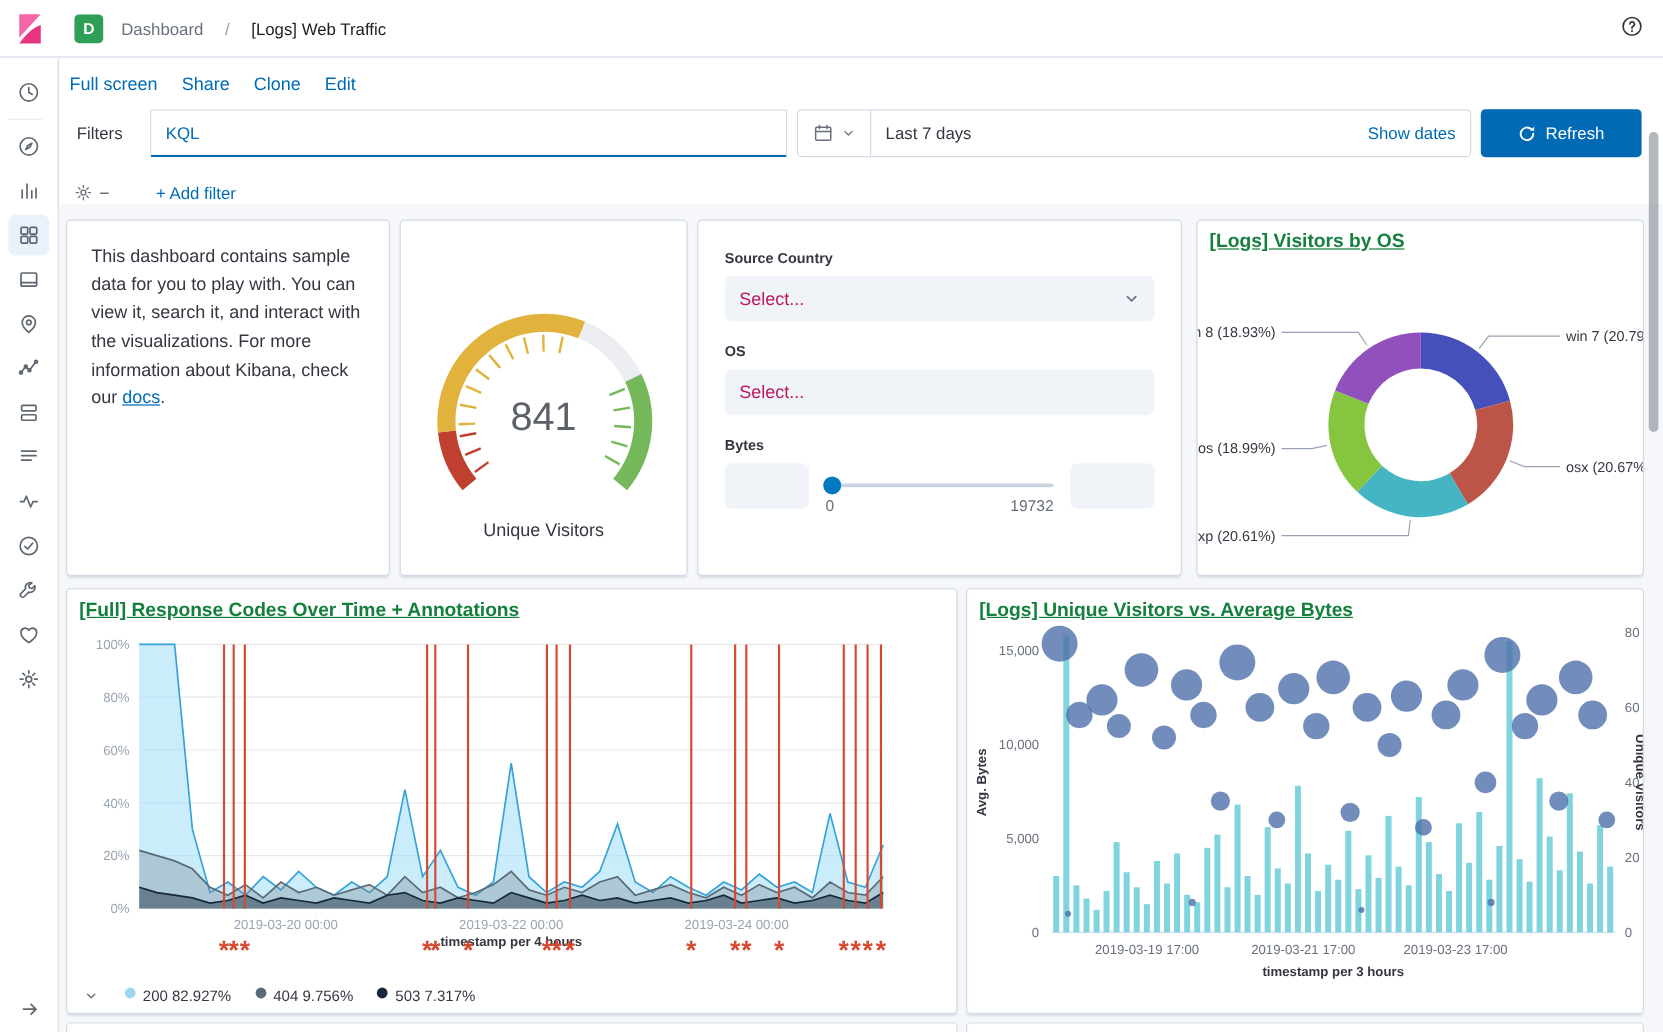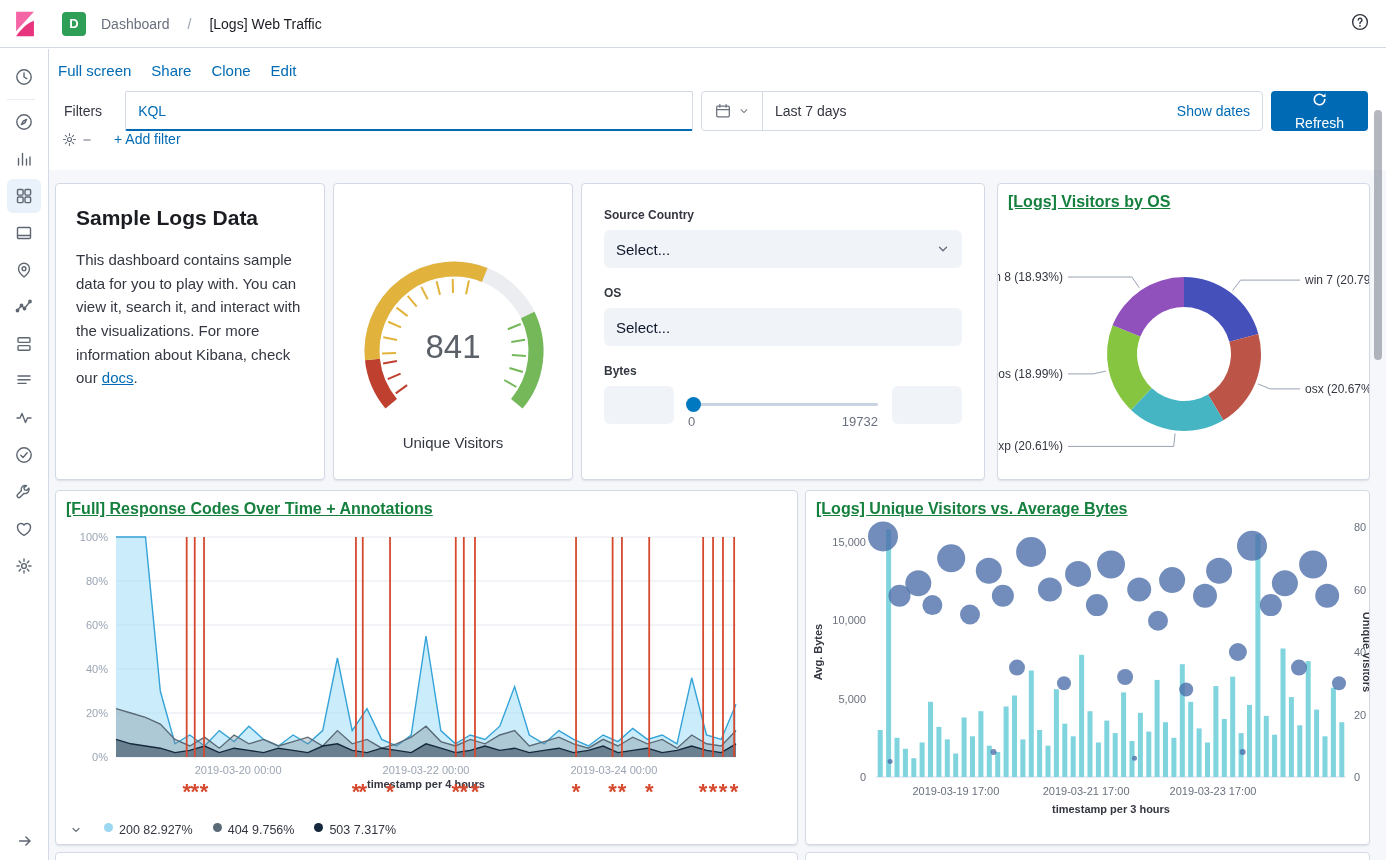"Refresh" .refresh-btn { flex-direction: column -> none; width: 97px -> 134px }
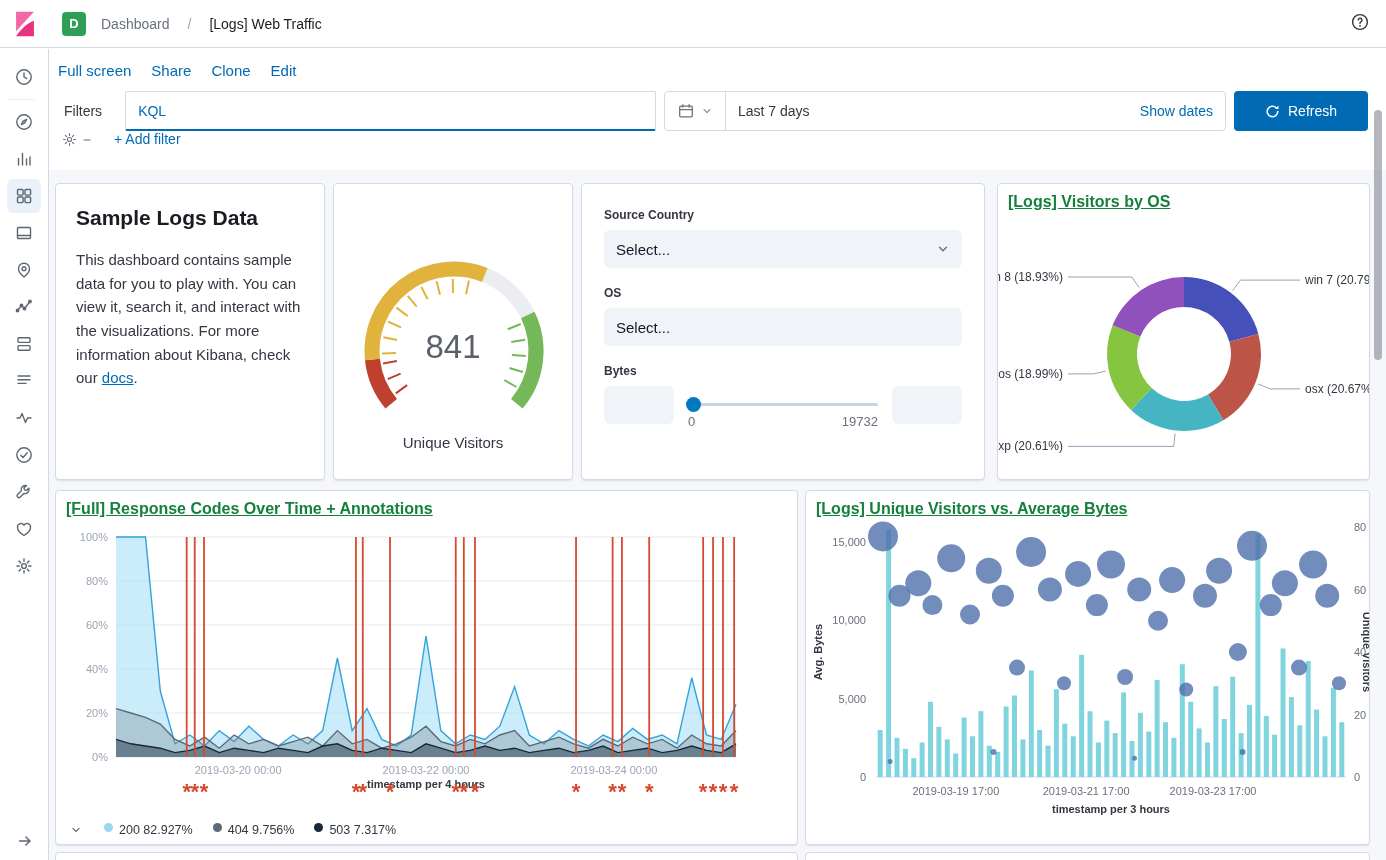"+ Add filter" .addfilter-row { align-items: flex-start -> flex-end; gap: 8px -> 24px }
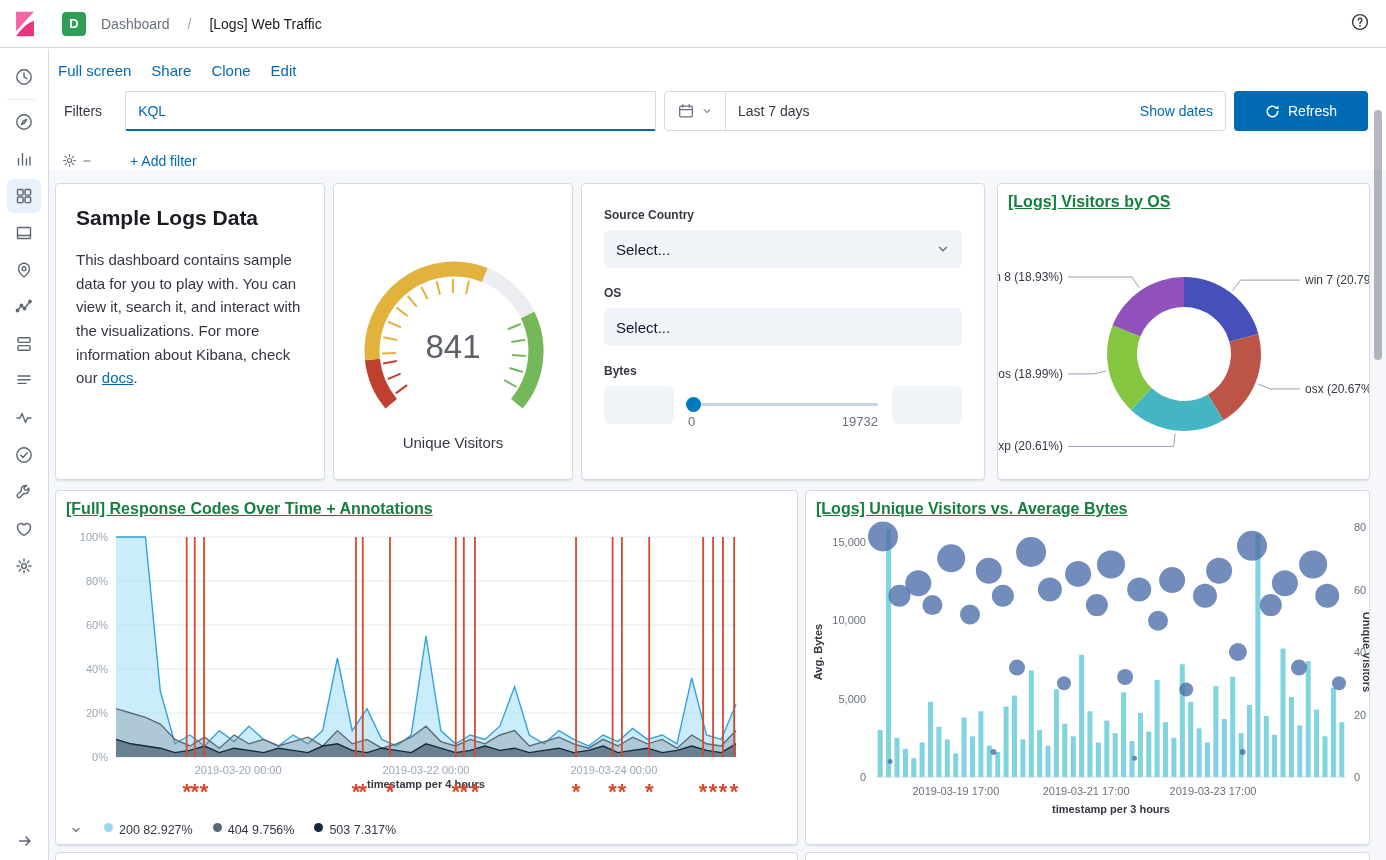"Sample Logs Data" h2 { html: <h2>Sample Logs Data</h2> -> none }
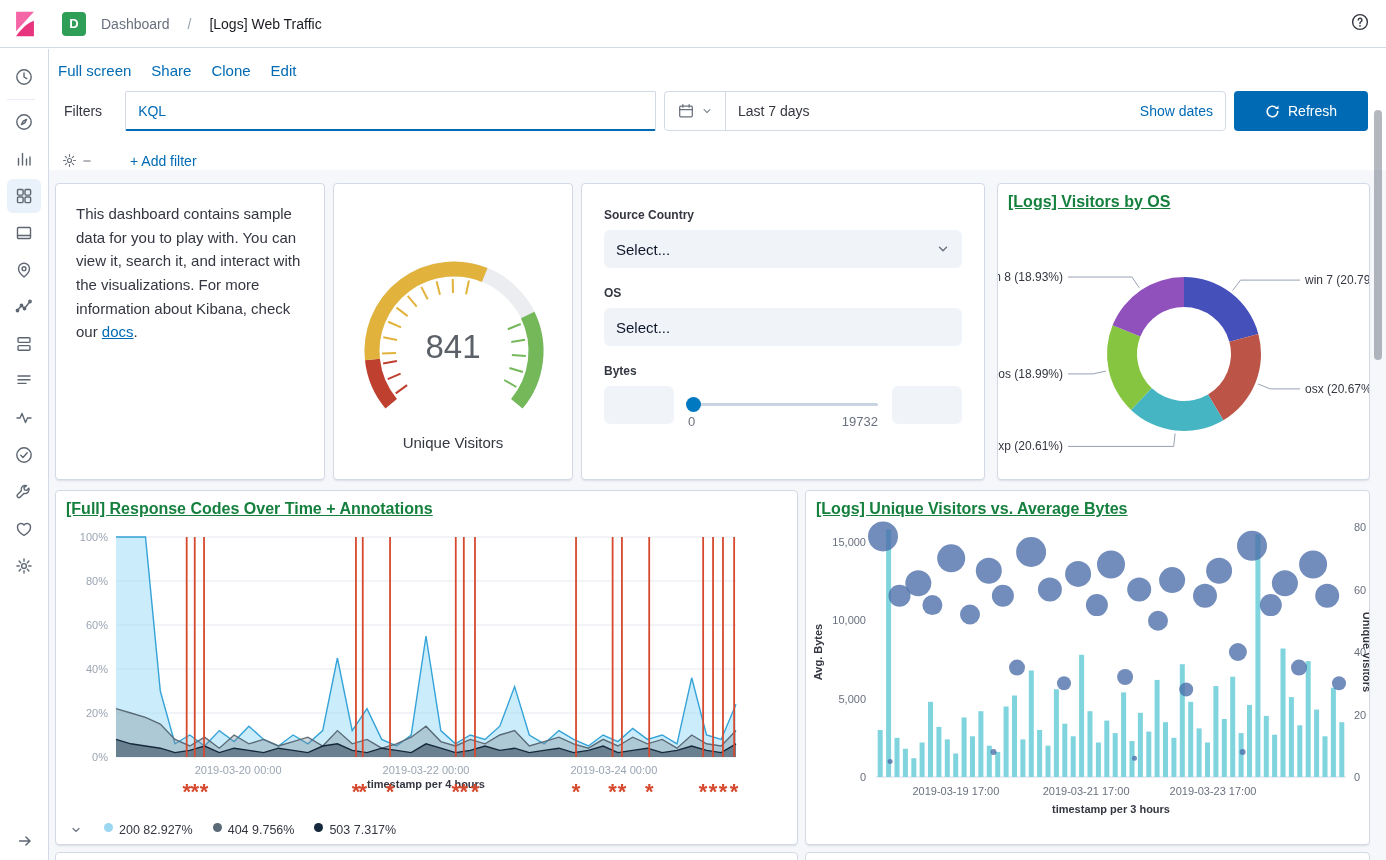"Select..." .ctl-select { color: #0f172a -> #be185d }
